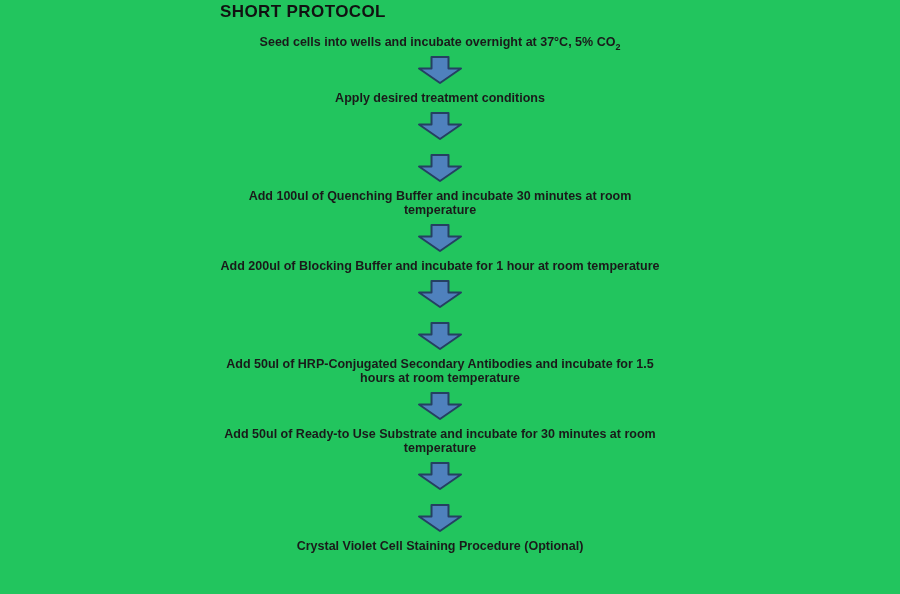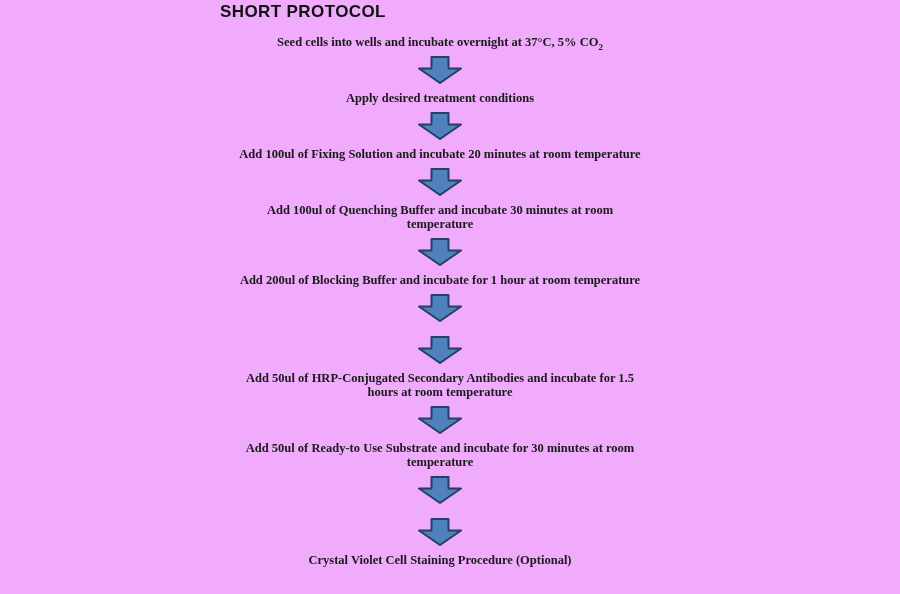"SHORT PROTOCOL" .canvas { background: #f0abfc -> #22c55e }
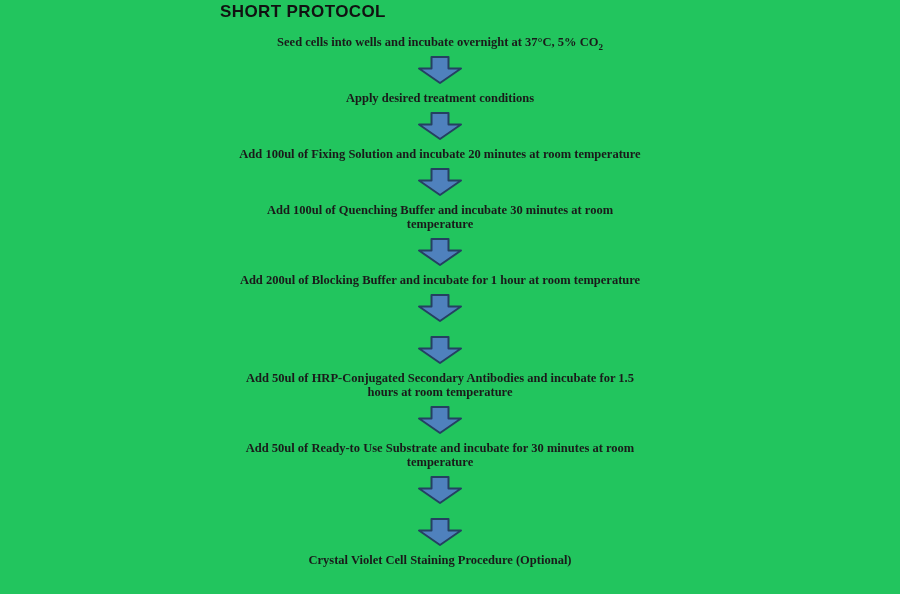"Seed cells into wells and" .flow { font-family: Liberation Serif, serif -> none }
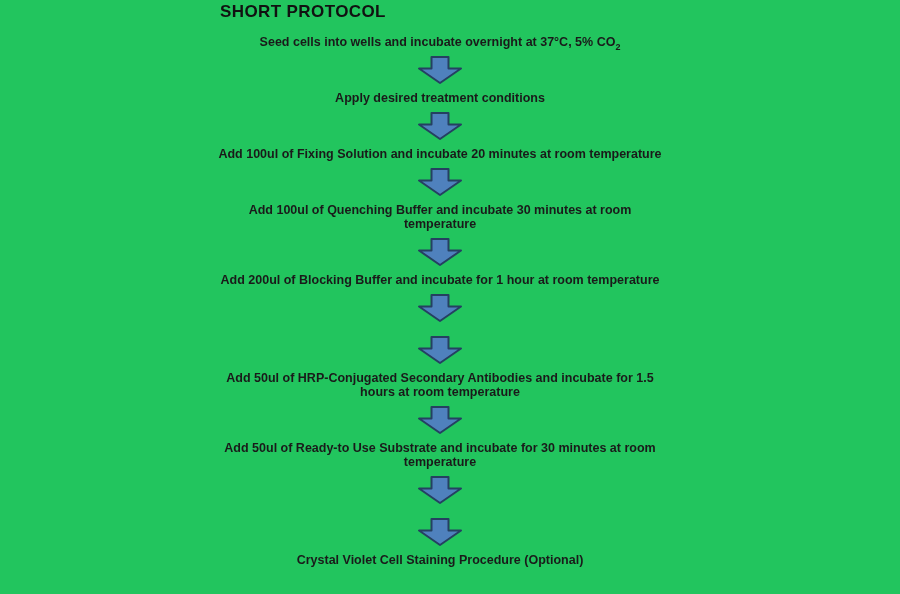"Add 100ul of Fixing Solution" div.step { html: <div>Add 100ul of Fixing Solution and incubate 20 minutes at room temperature</div> -> none }
